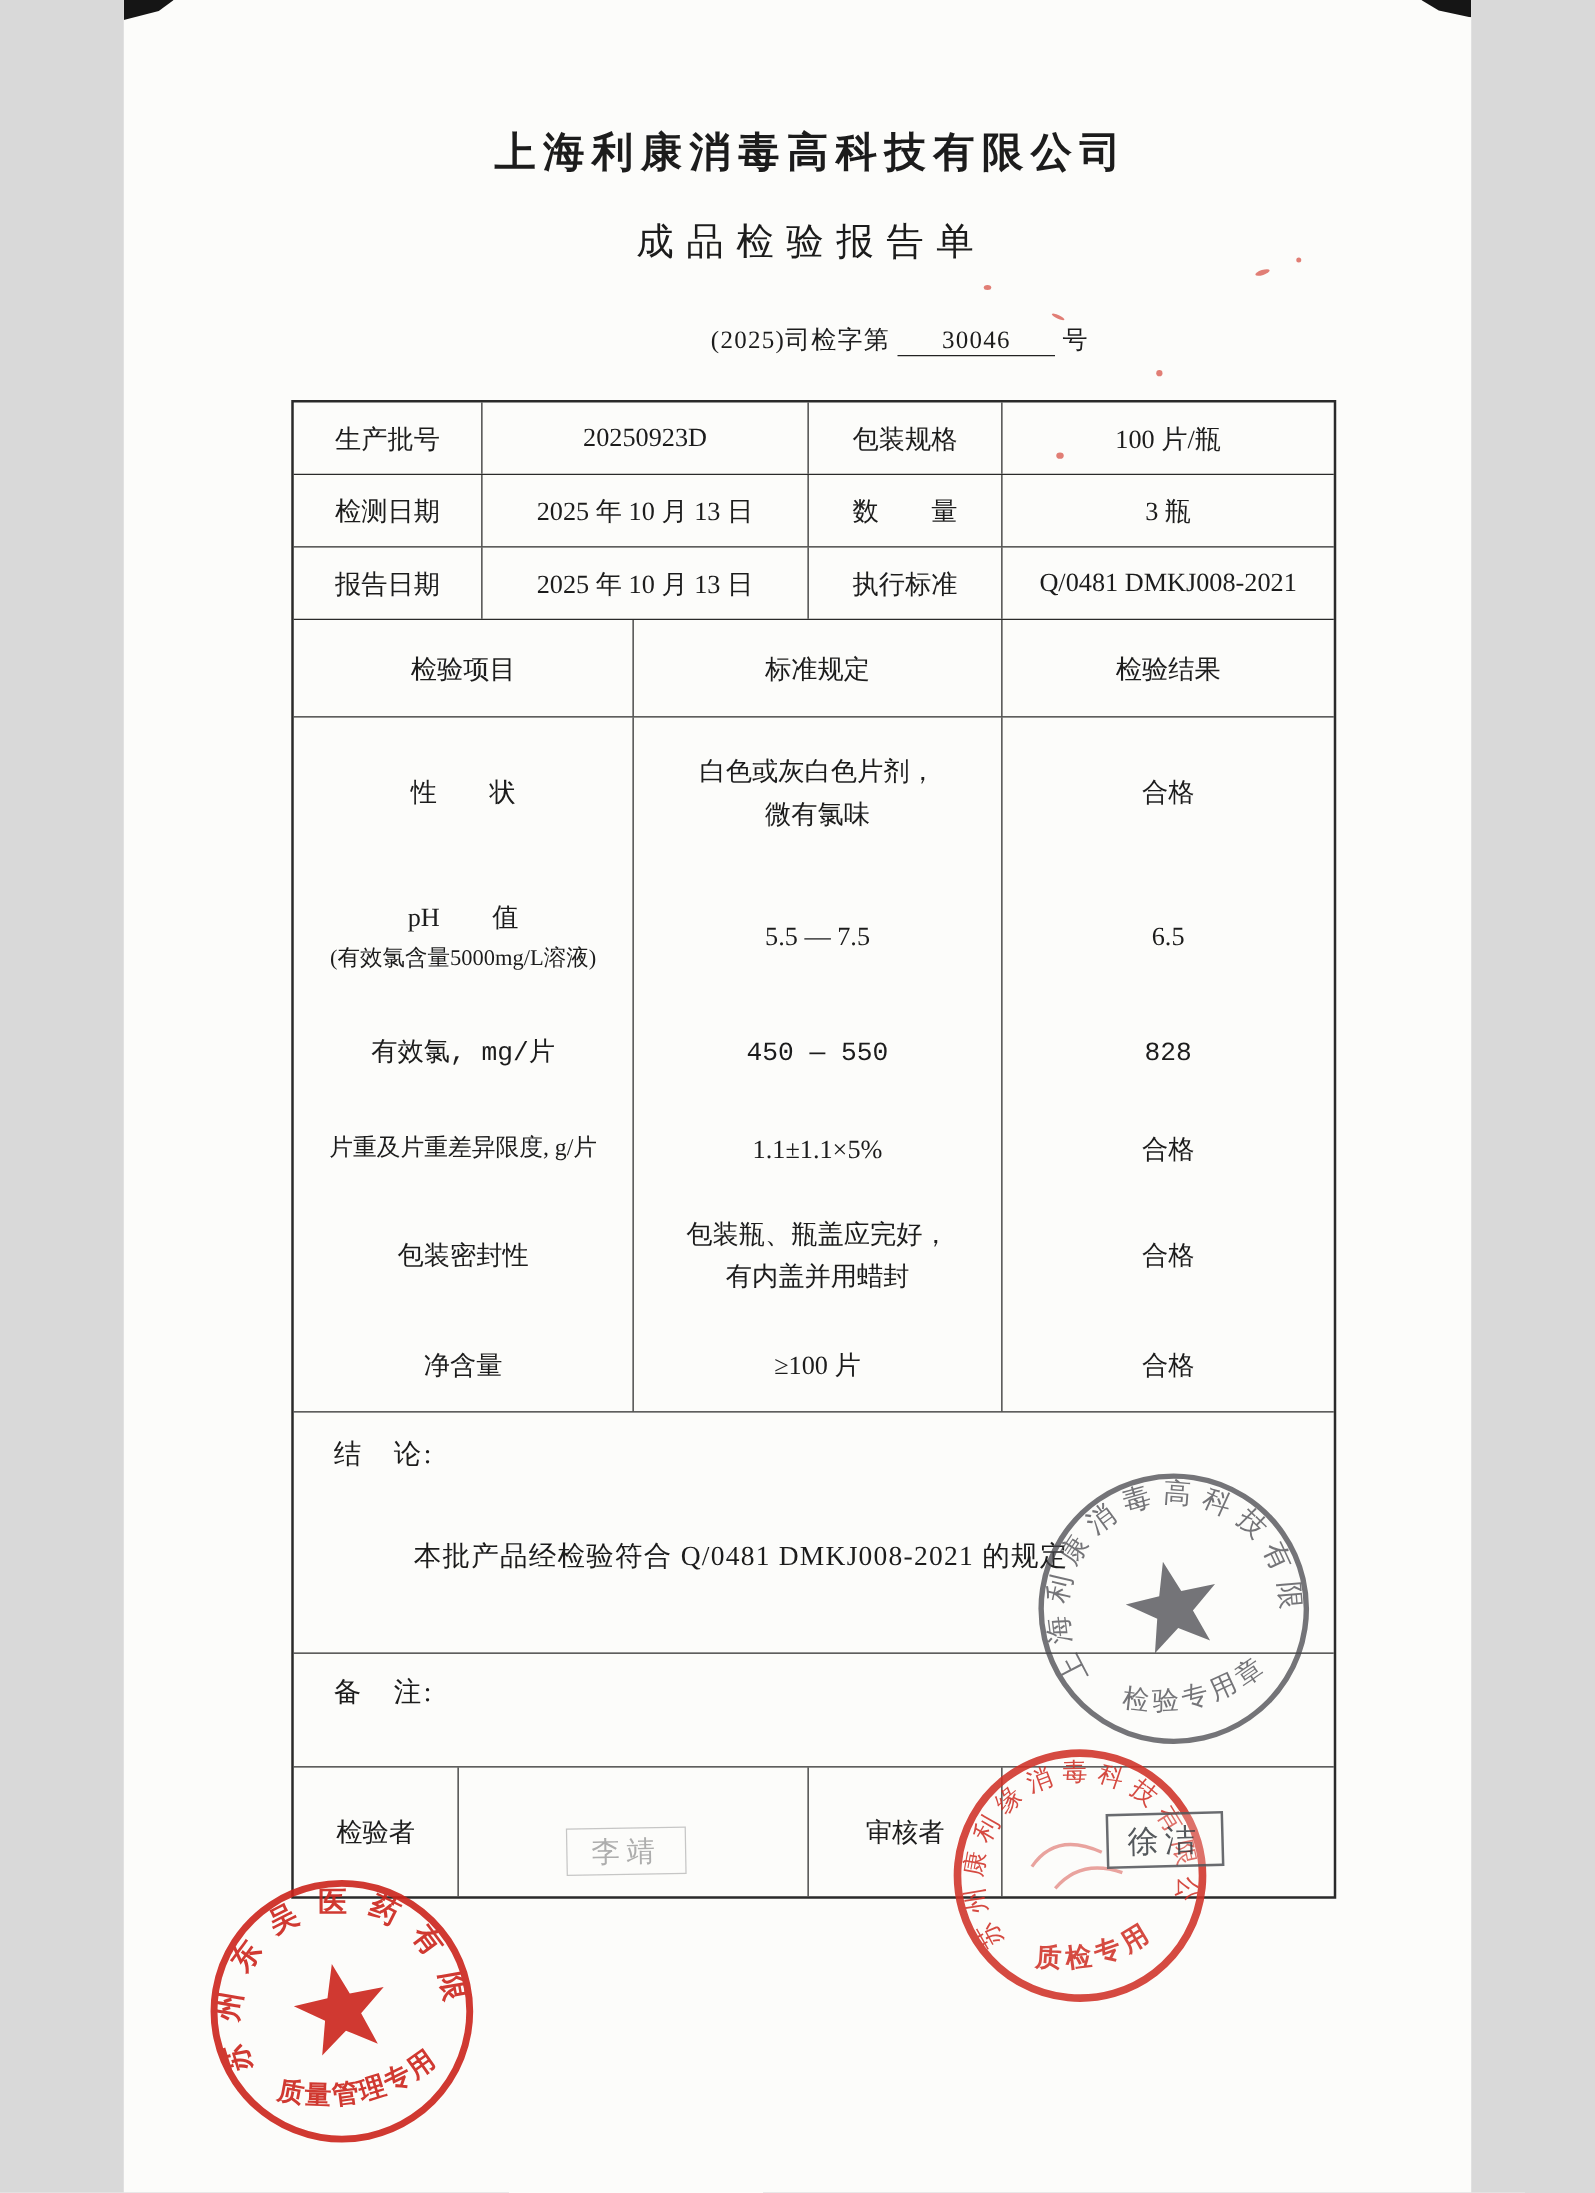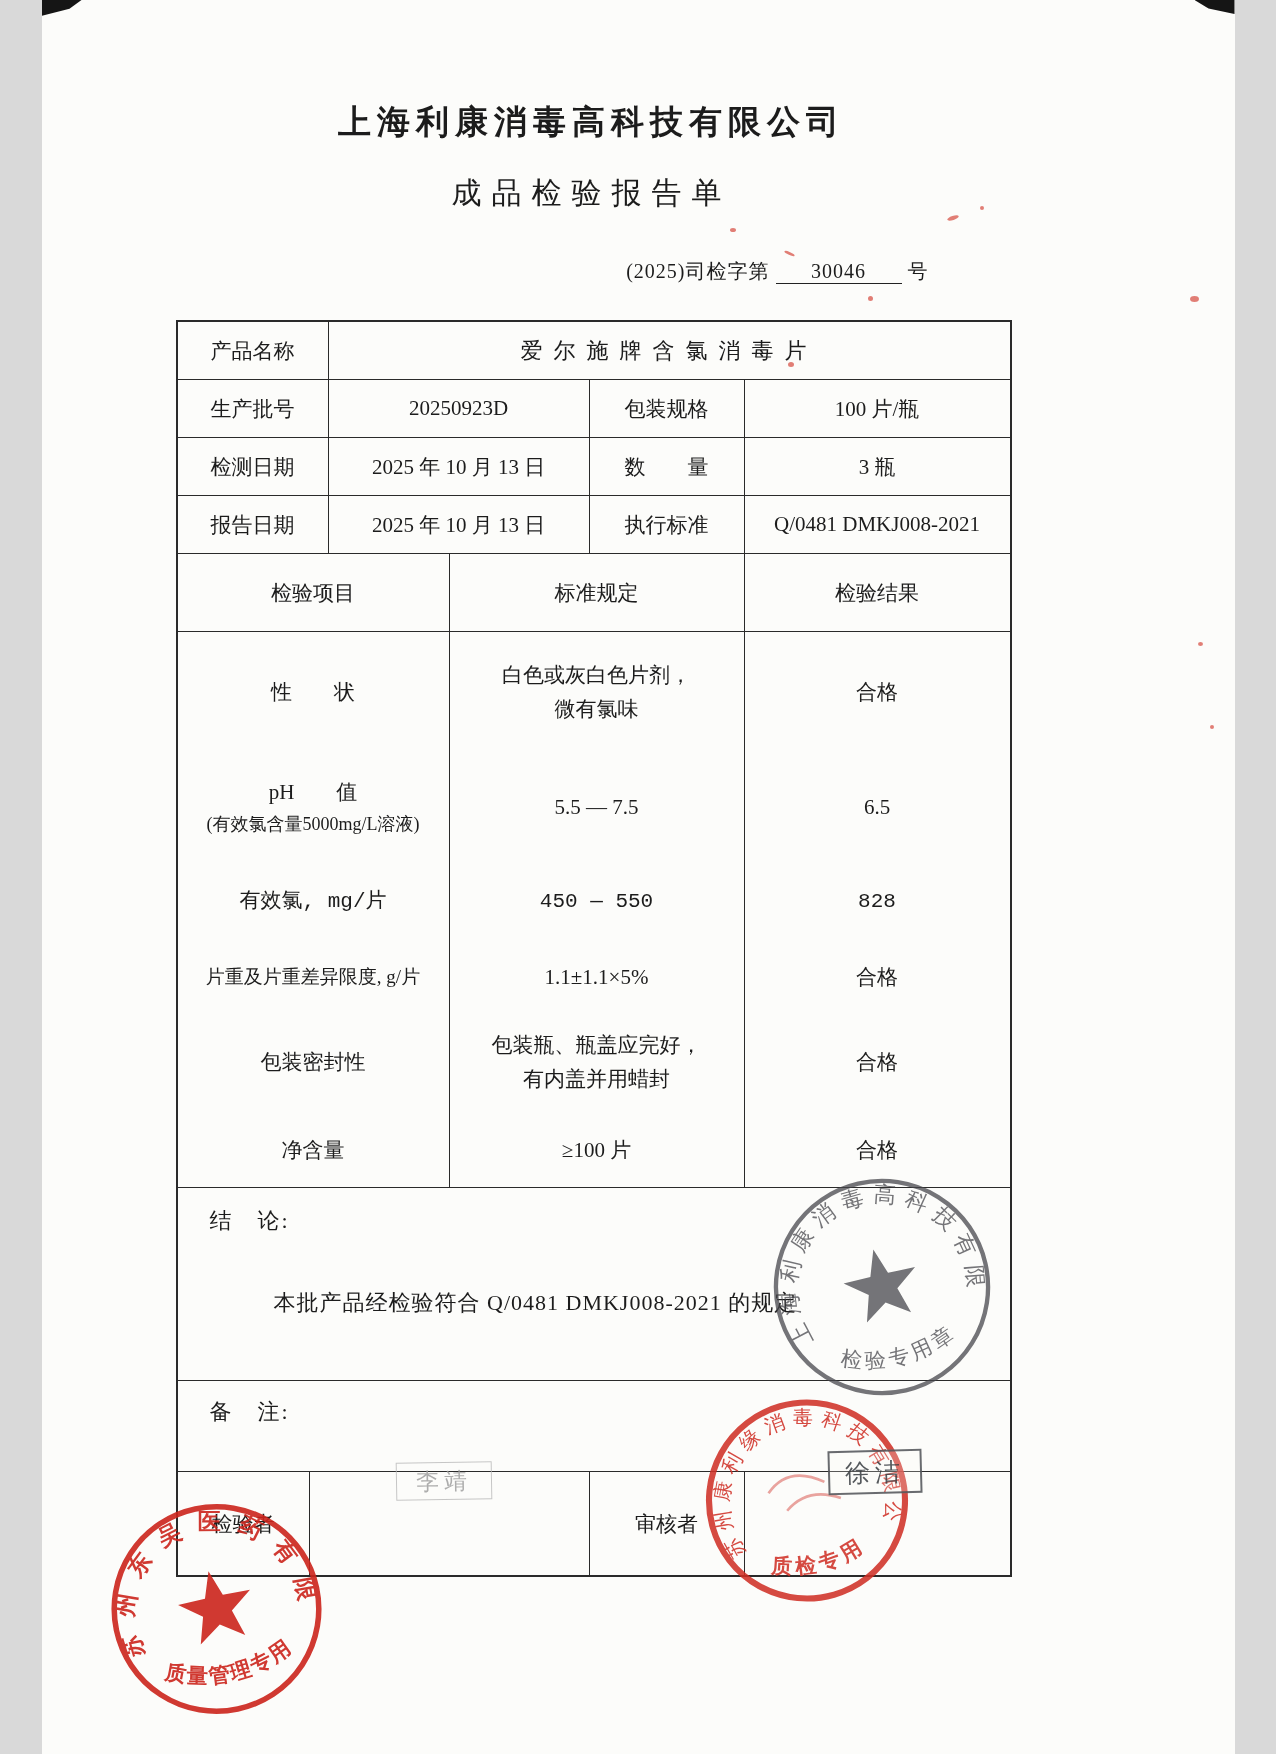"上海利康消毒高科技有限公司" .sheet { width: 1193px -> 1078px }
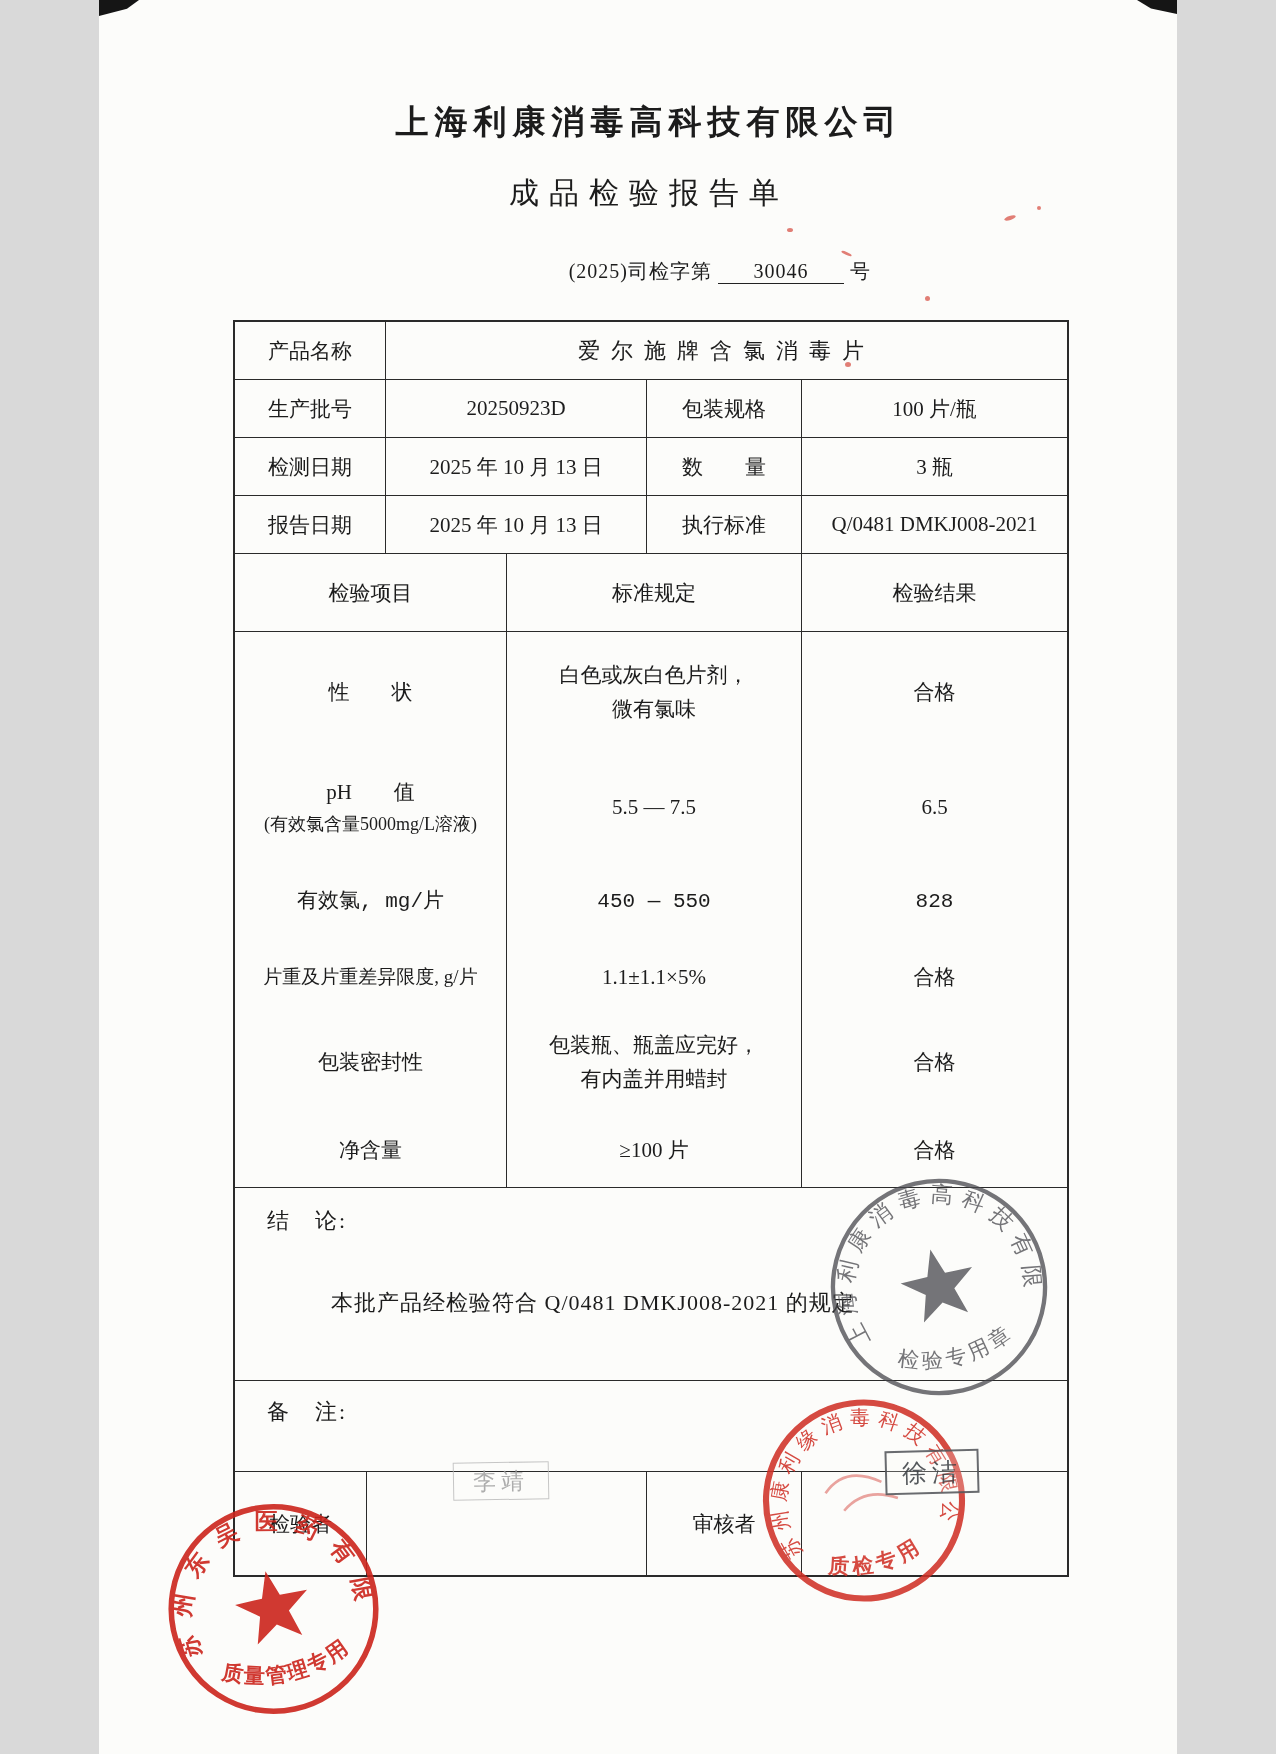"产品名称" div.trow { html: <div> <div>产品名称</div> <div>爱尔施牌含氯消毒片</div> </div> -> none }
